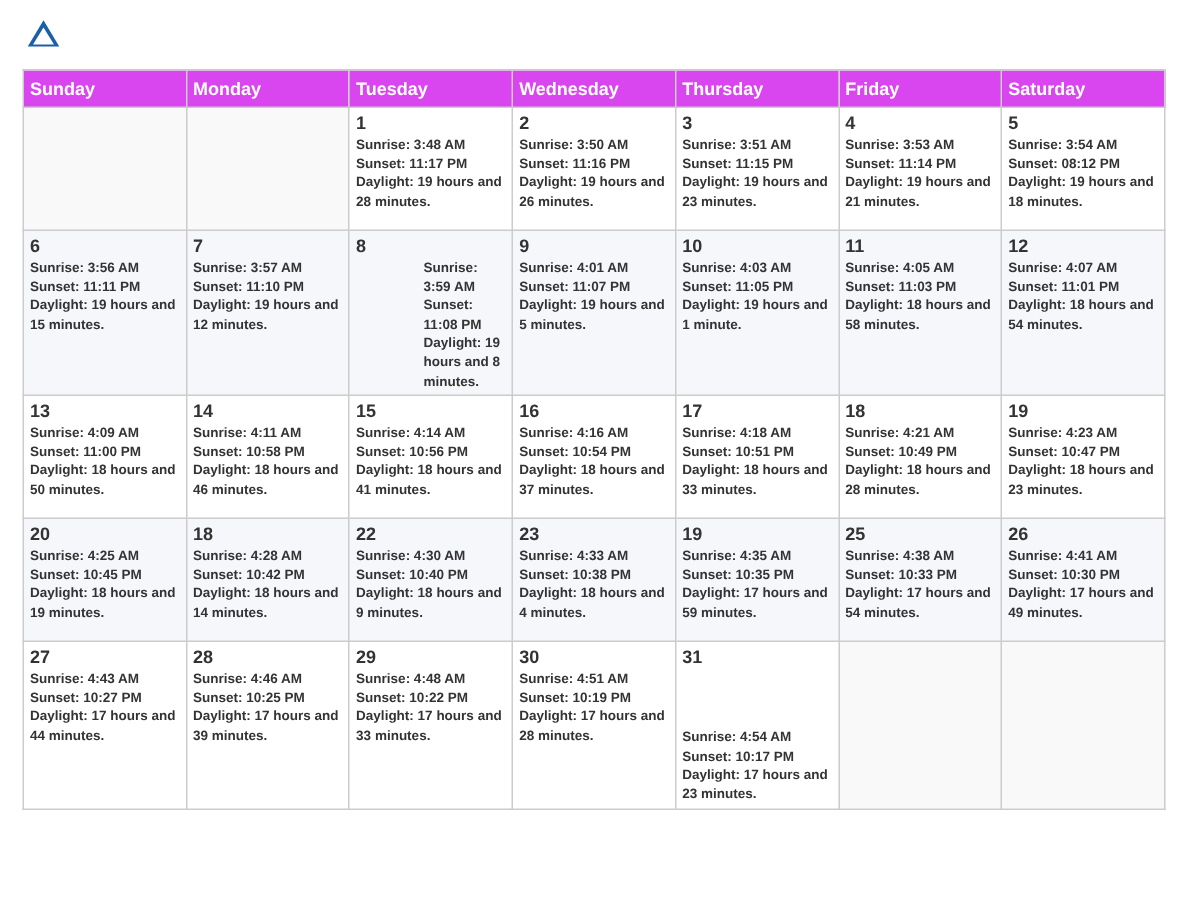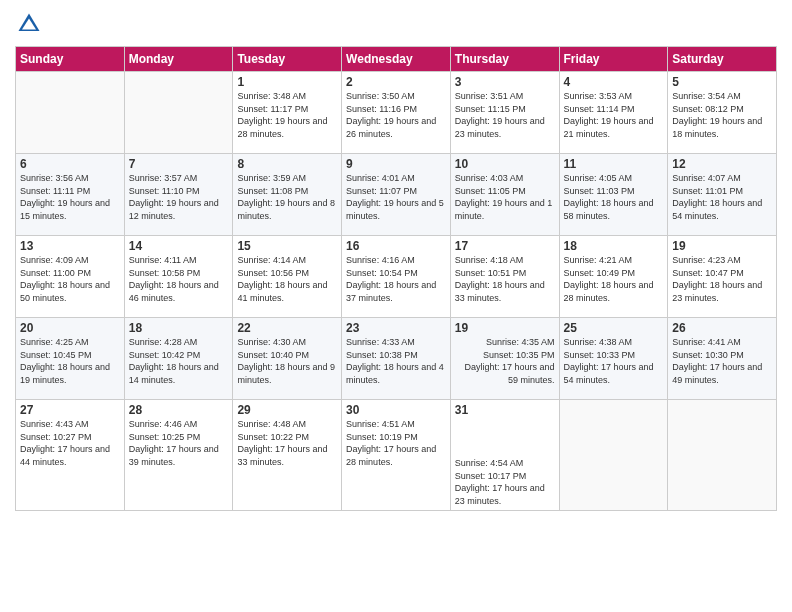"Sunday" .calendar thead tr th { background-color: #be185d -> #d946ef }
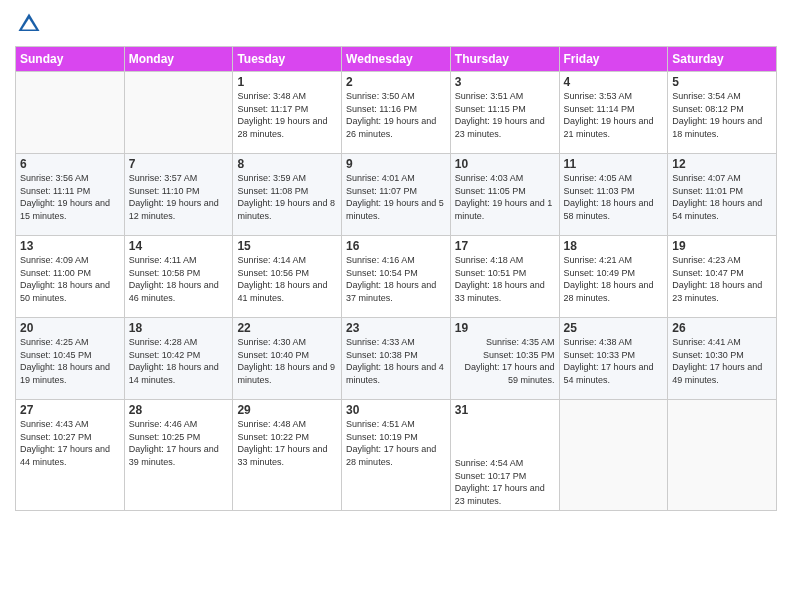"Sunrise: 3:48 AM" .day-info { font-weight: none -> bold }
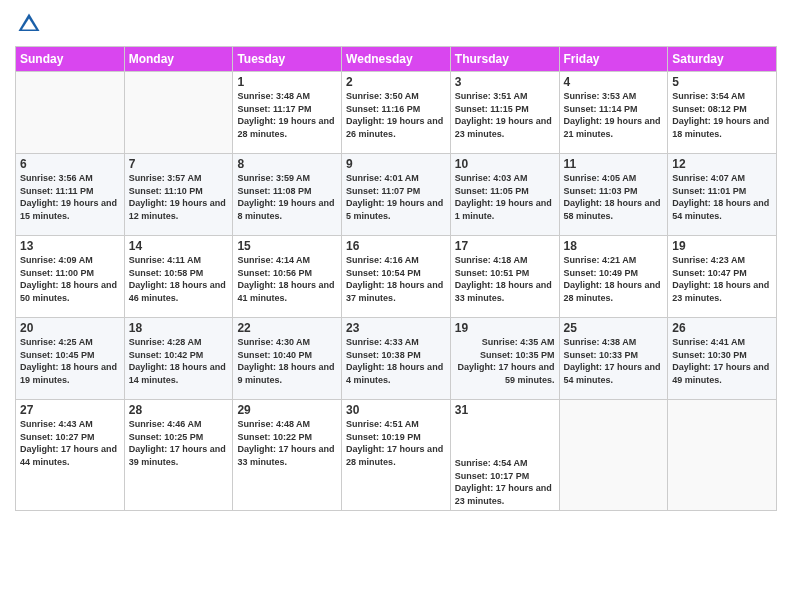"Sunrise: 3:59 AM" div.day-info { margin-left: none -> 45px }
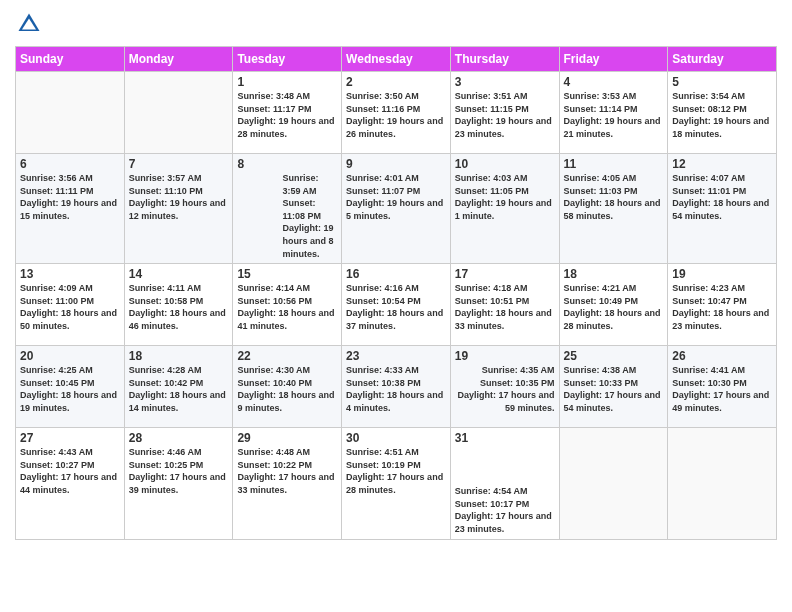"Sunrise: 4:35 AM" div.day-info { text-align: right -> none }
